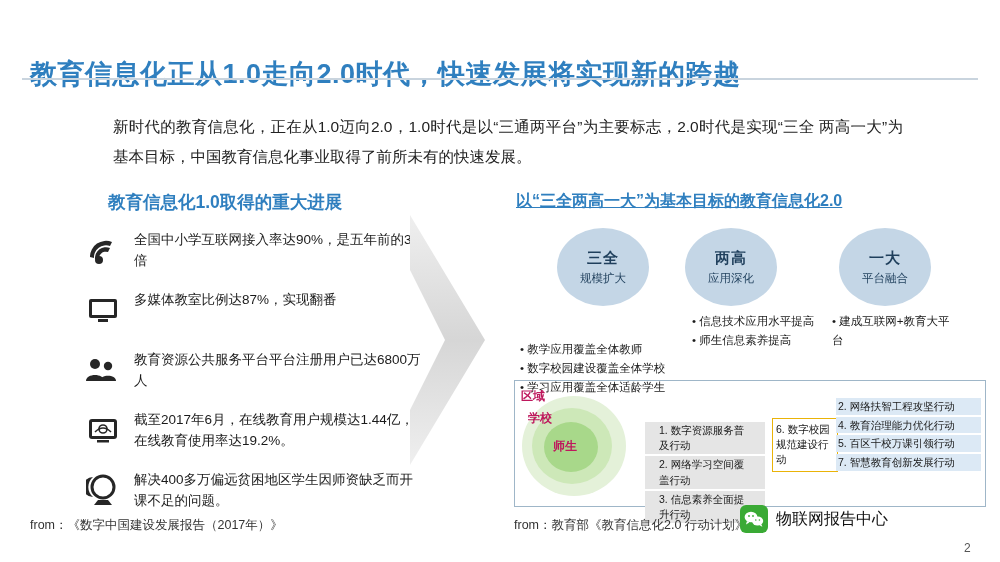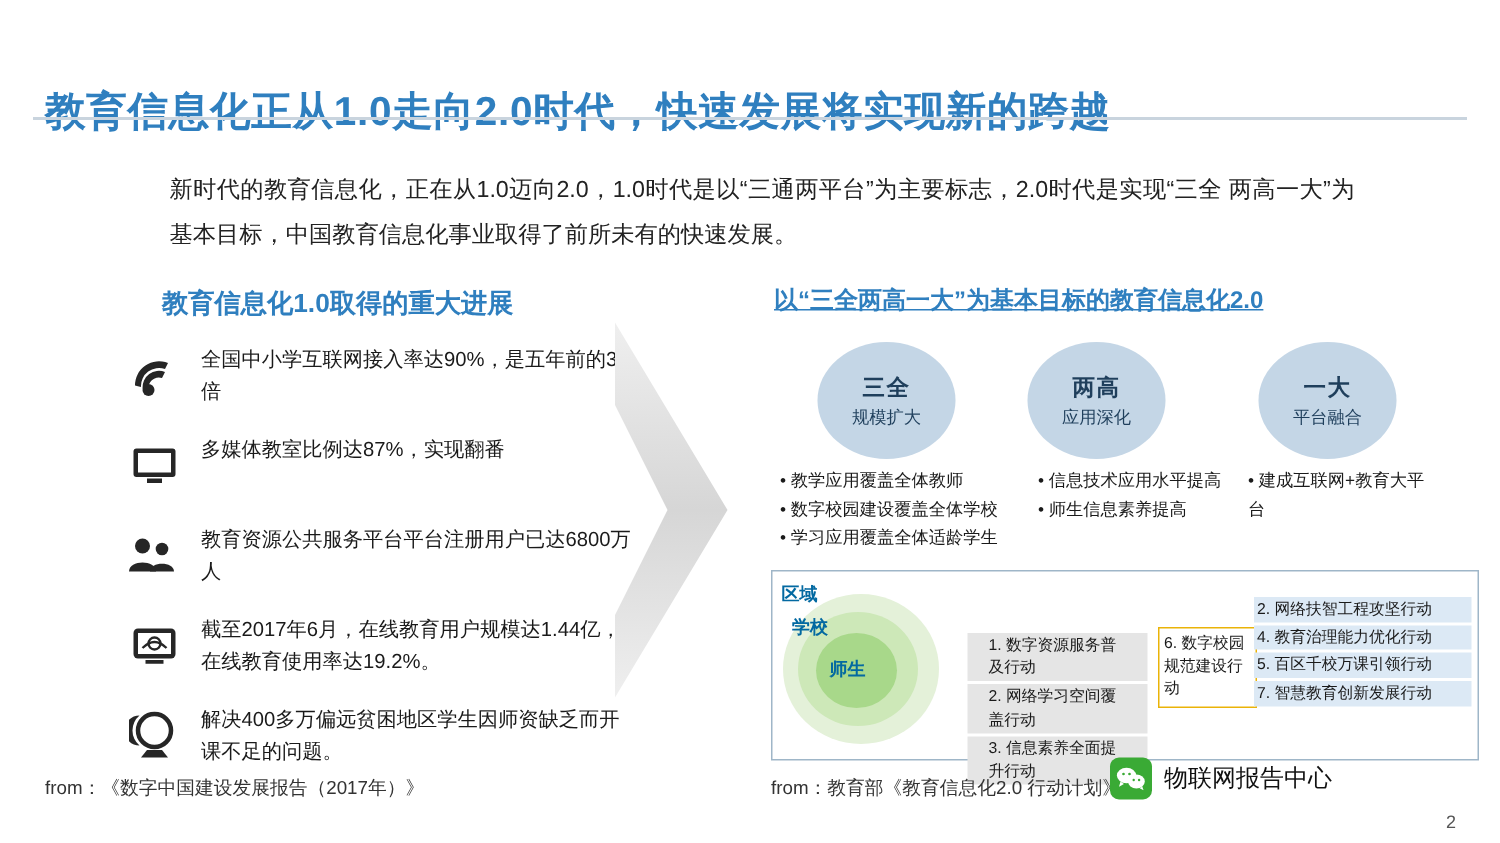"三全" div.circle { left: 0px -> 12px }
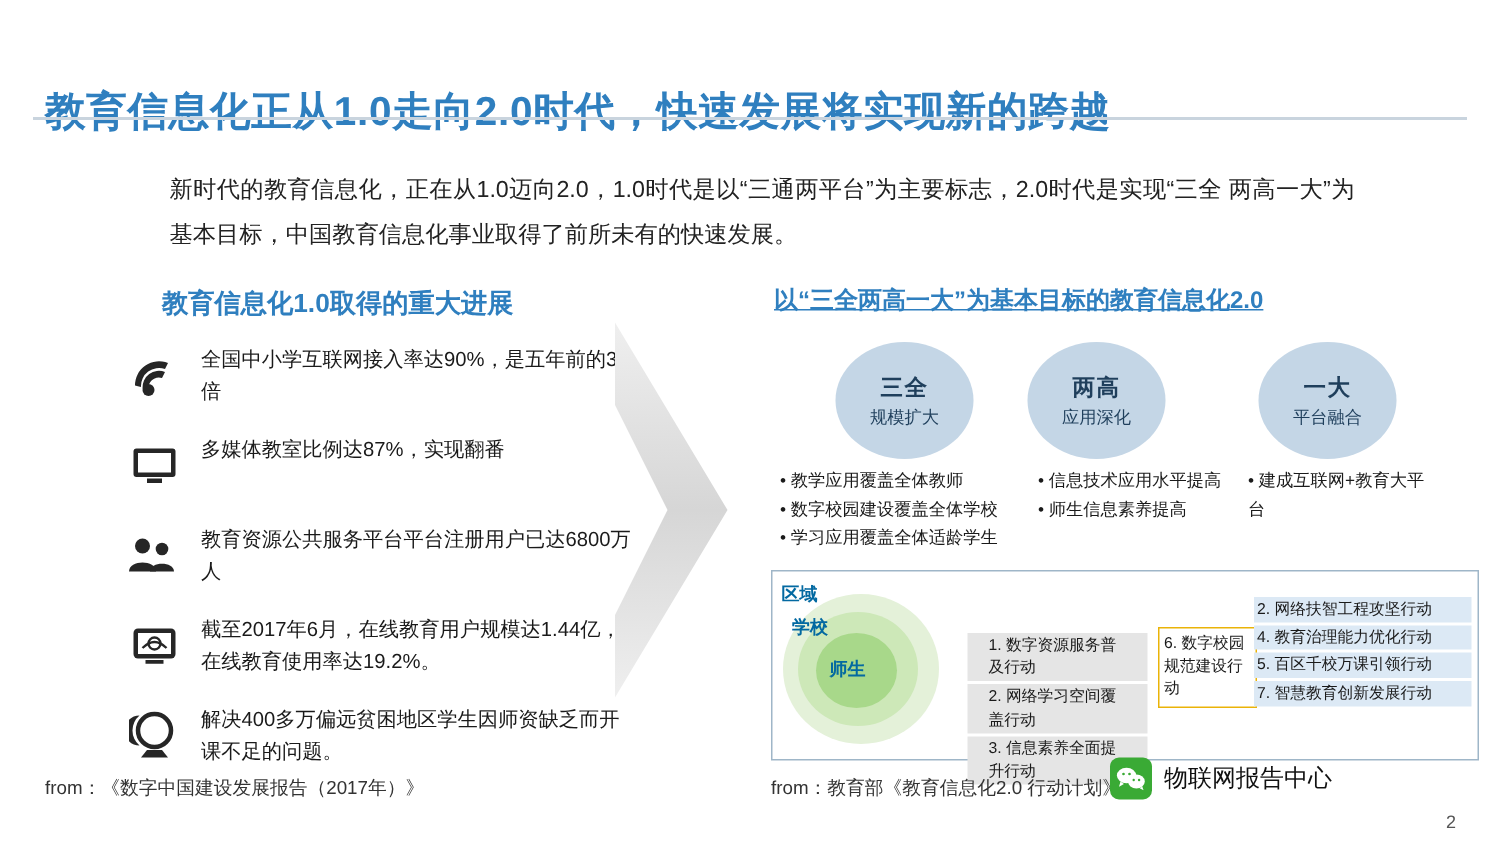"• 教学应用覆盖全体教师" div.bcol { margin-top: none -> 28px }
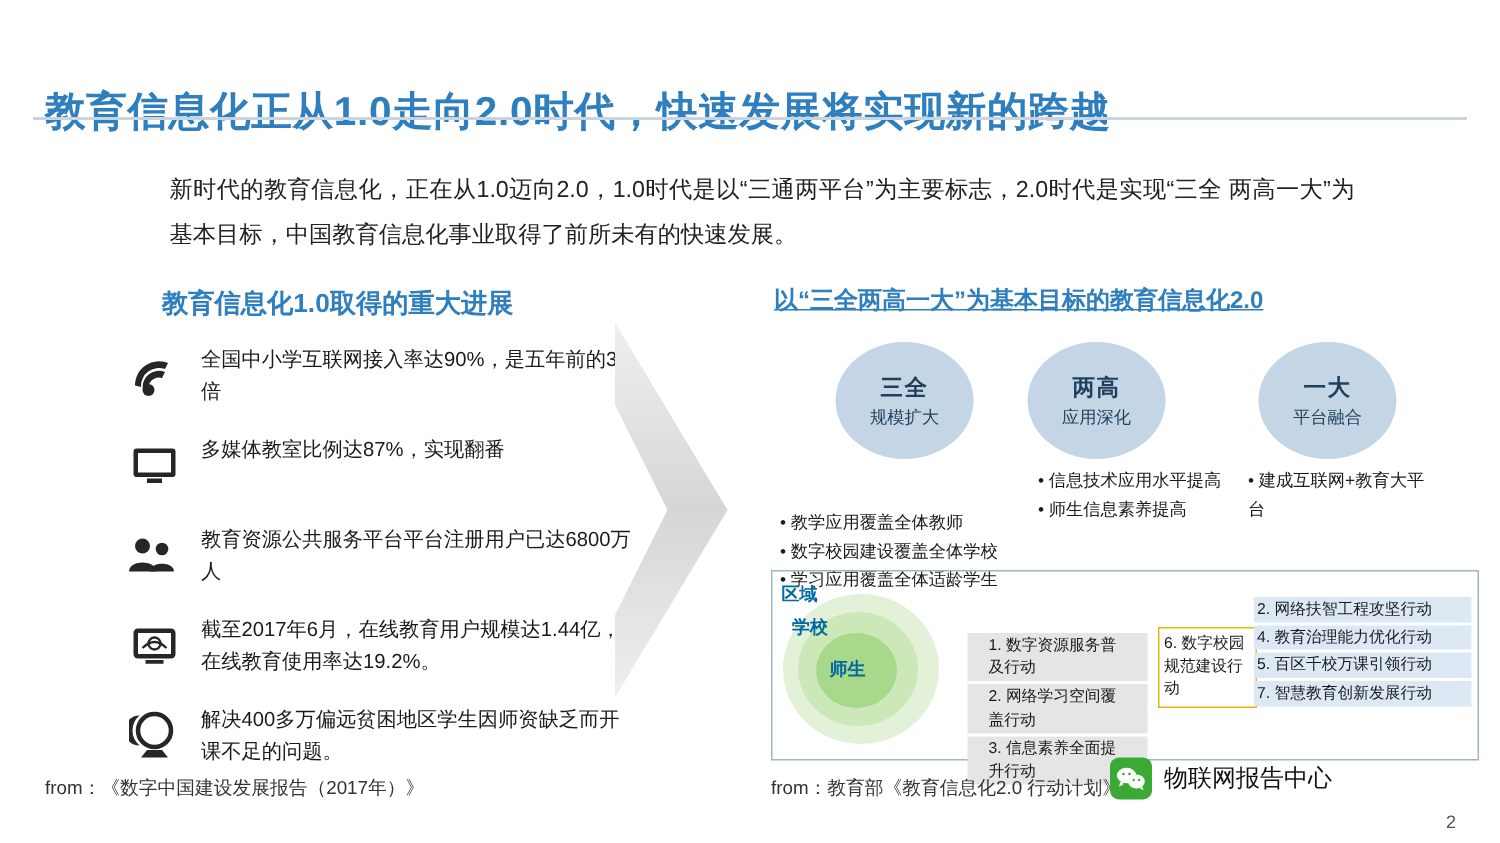"区域" .lbl { color: #0369a1 -> #be185d }
